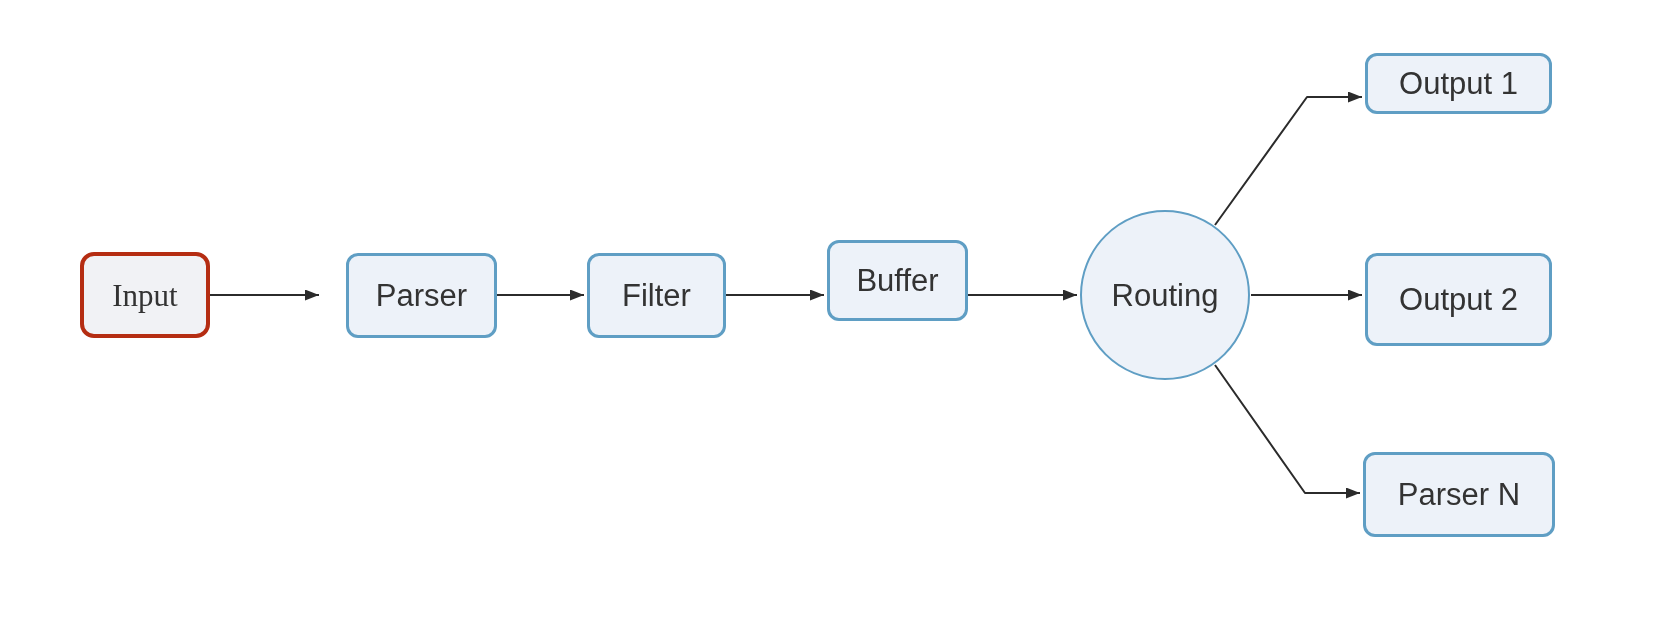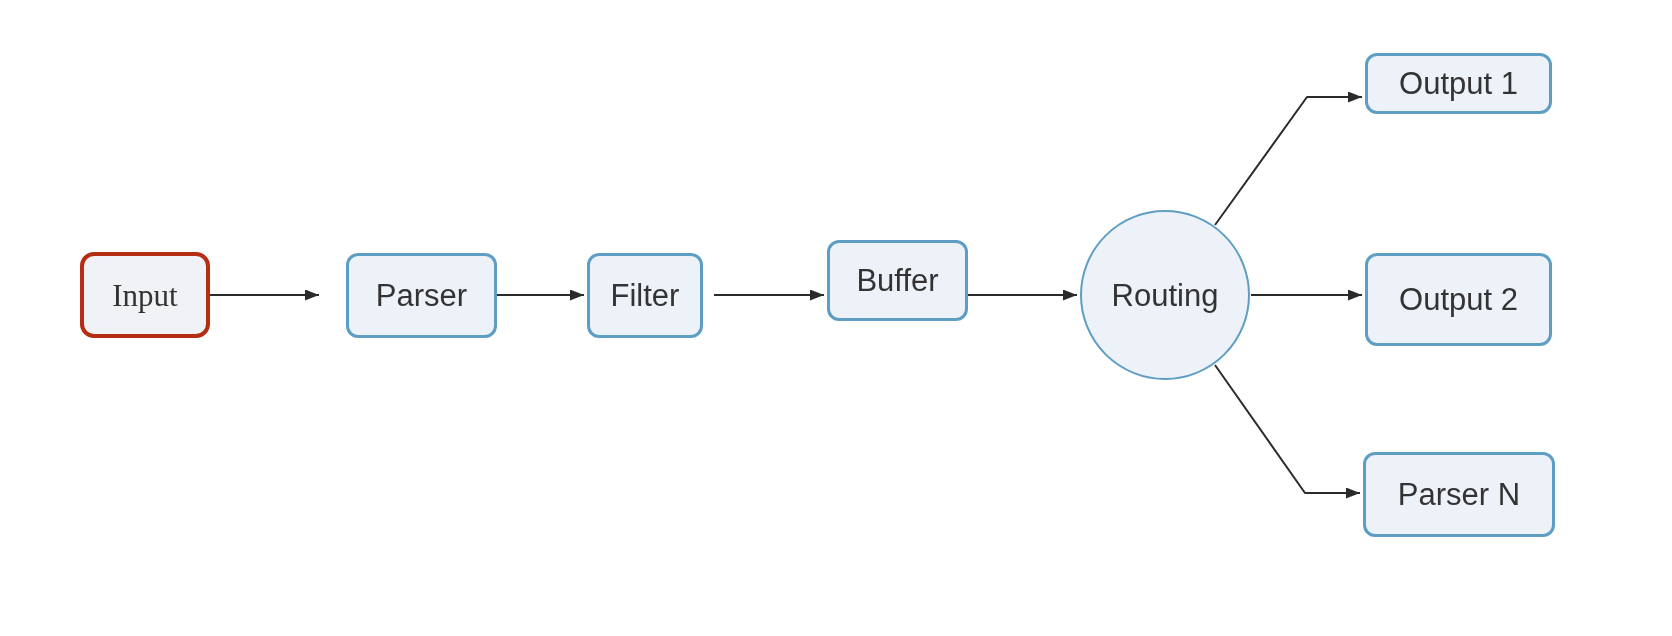"Filter" div.node { width: 116px -> 139px }
